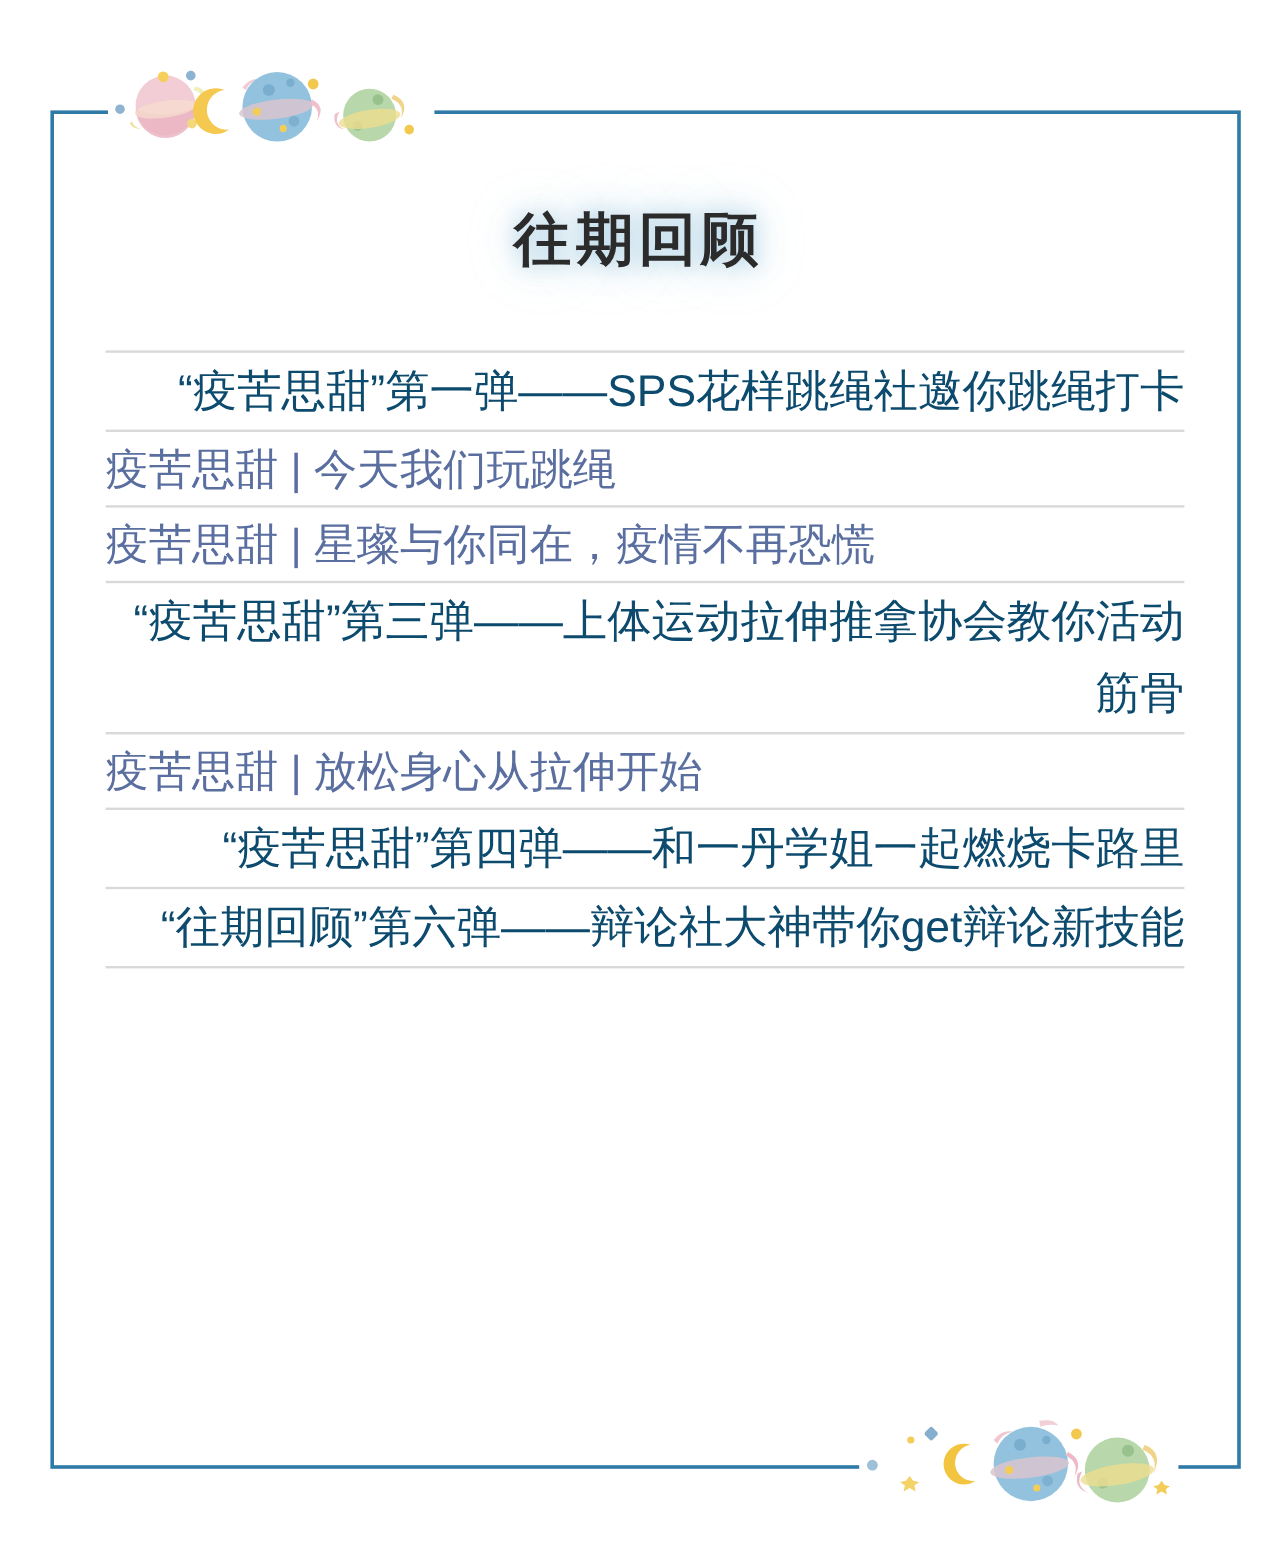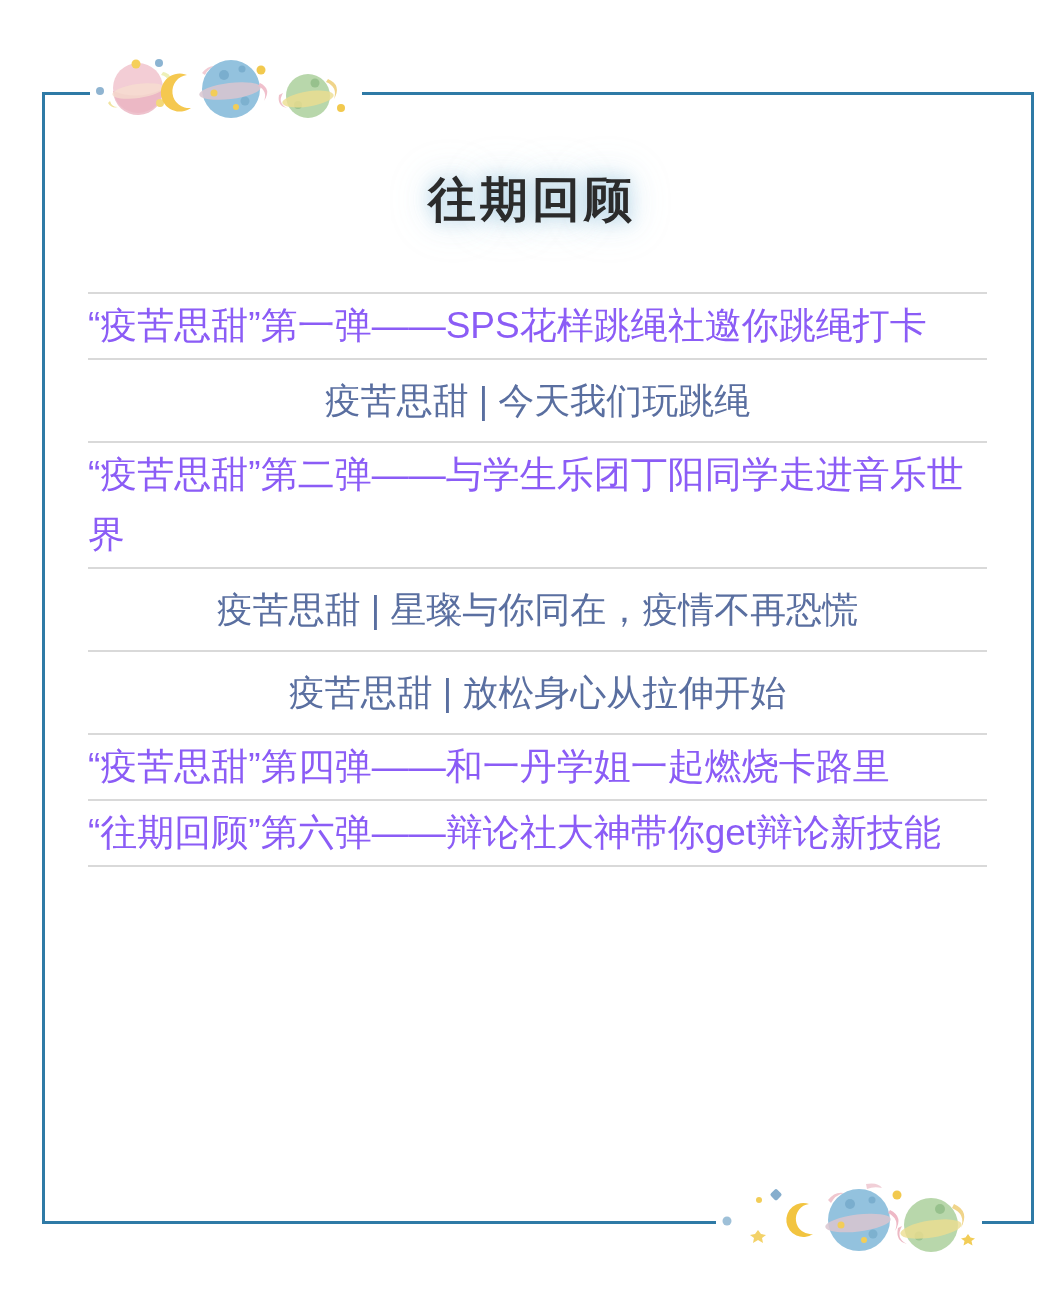"“疫苦思甜”第一弹——SPS花样跳绳社邀你跳绳打卡" .row-title { color: #8b5cf6 -> #0c4a6e; text-align: left -> right }
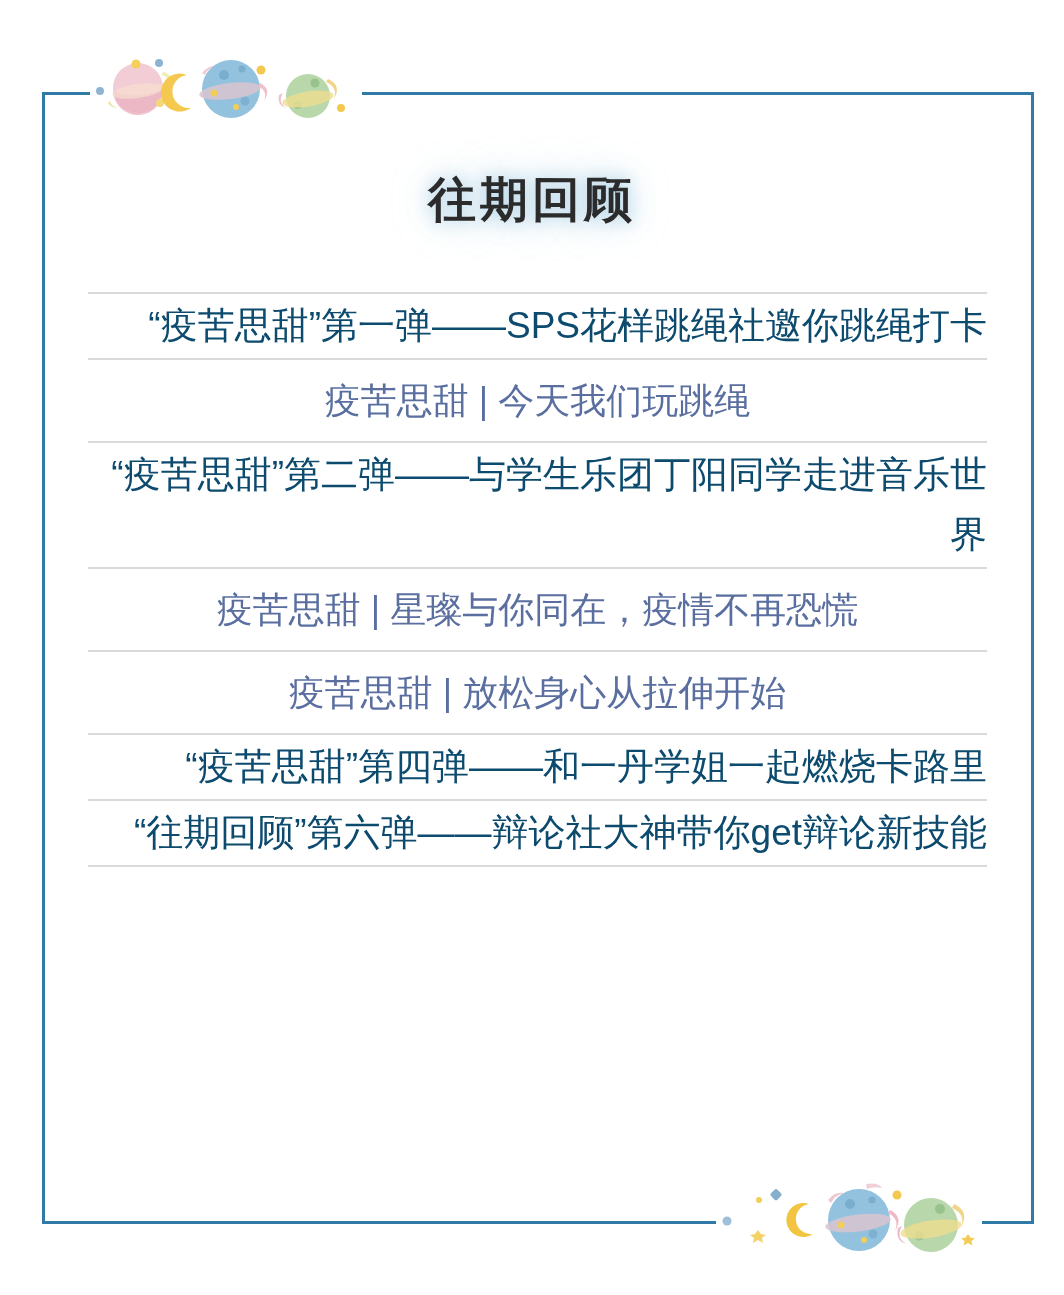"疫苦思甜 | 今天我们玩跳绳" .row-link { padding: 11px 0 -> 1px 0; text-align: center -> left }
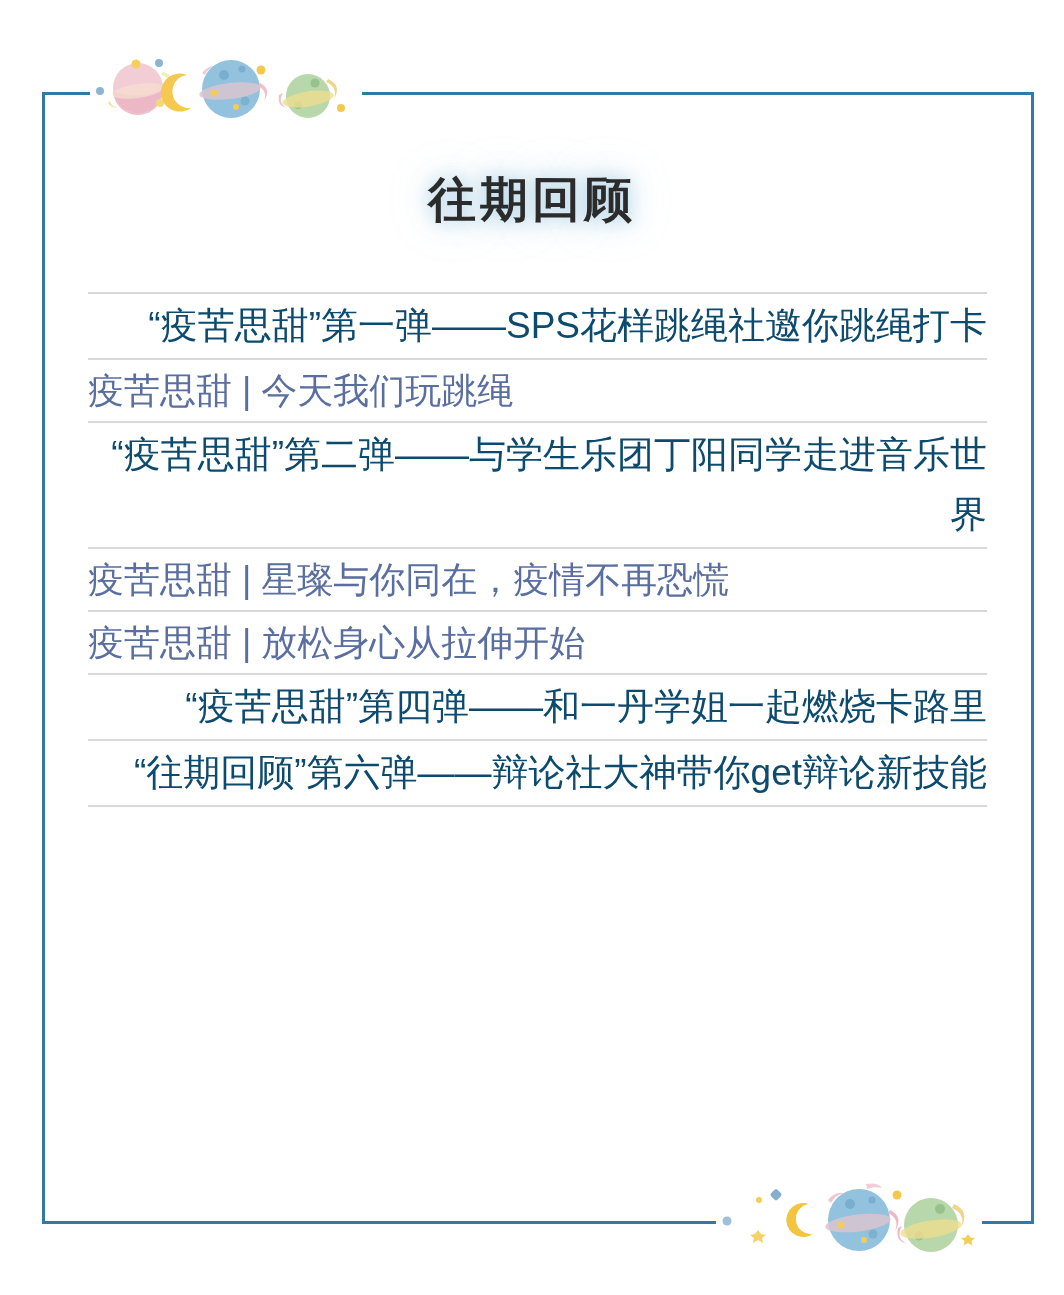"“疫苦思甜”第二弹——与学生乐团丁阳同学走进音乐世界" div.row { html: <div>“疫苦思甜”第二弹——与学生乐团丁阳同学走进音乐世界</div> -> none }
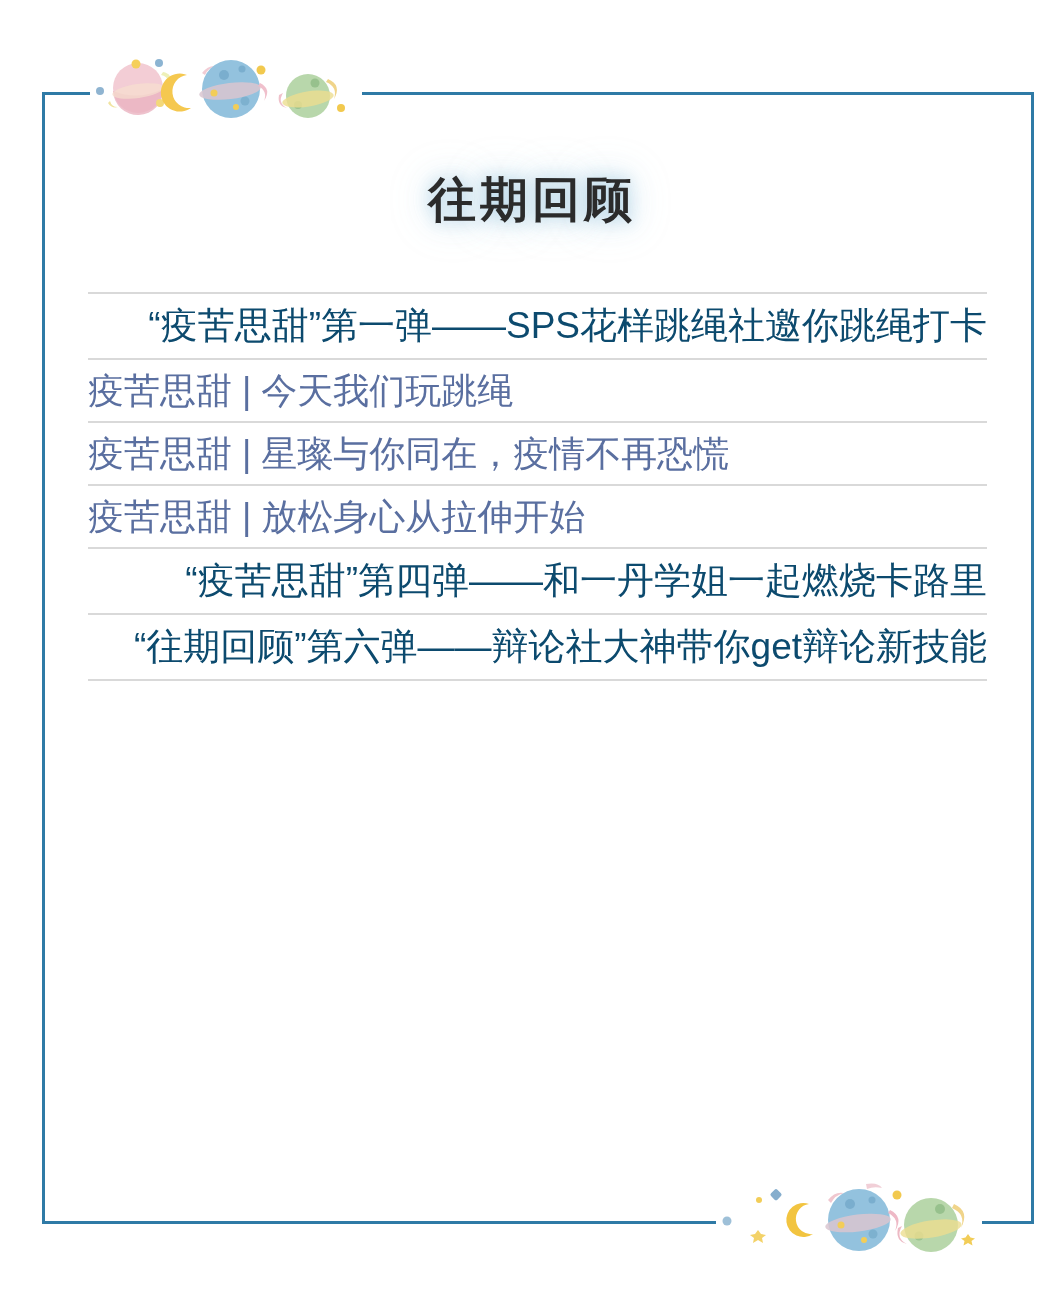"“疫苦思甜”第三弹——上体运动拉伸推拿协会教你活动筋骨" div.row { html: none -> <div>“疫苦思甜”第三弹——上体运动拉伸推拿协会教你活动筋骨</div> }
